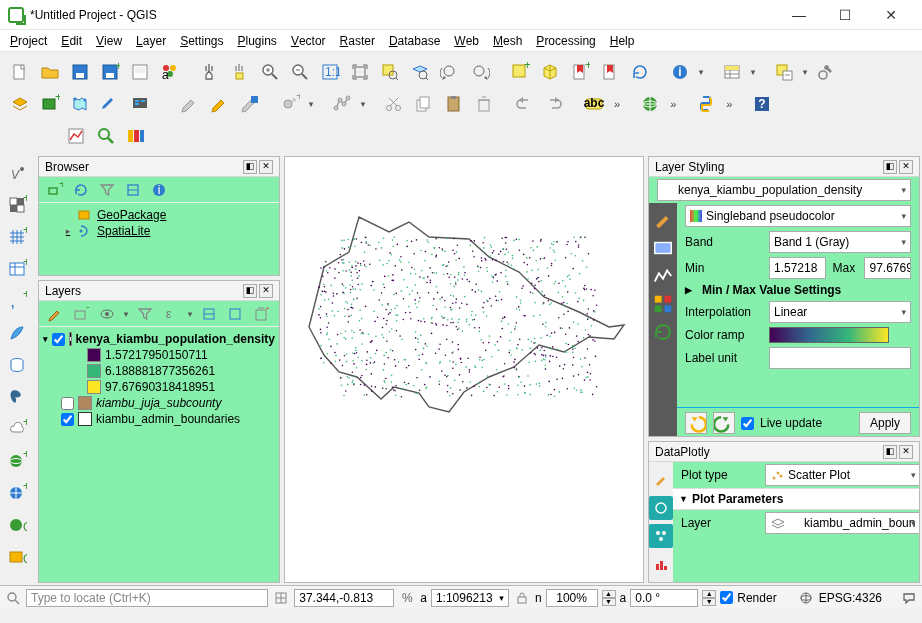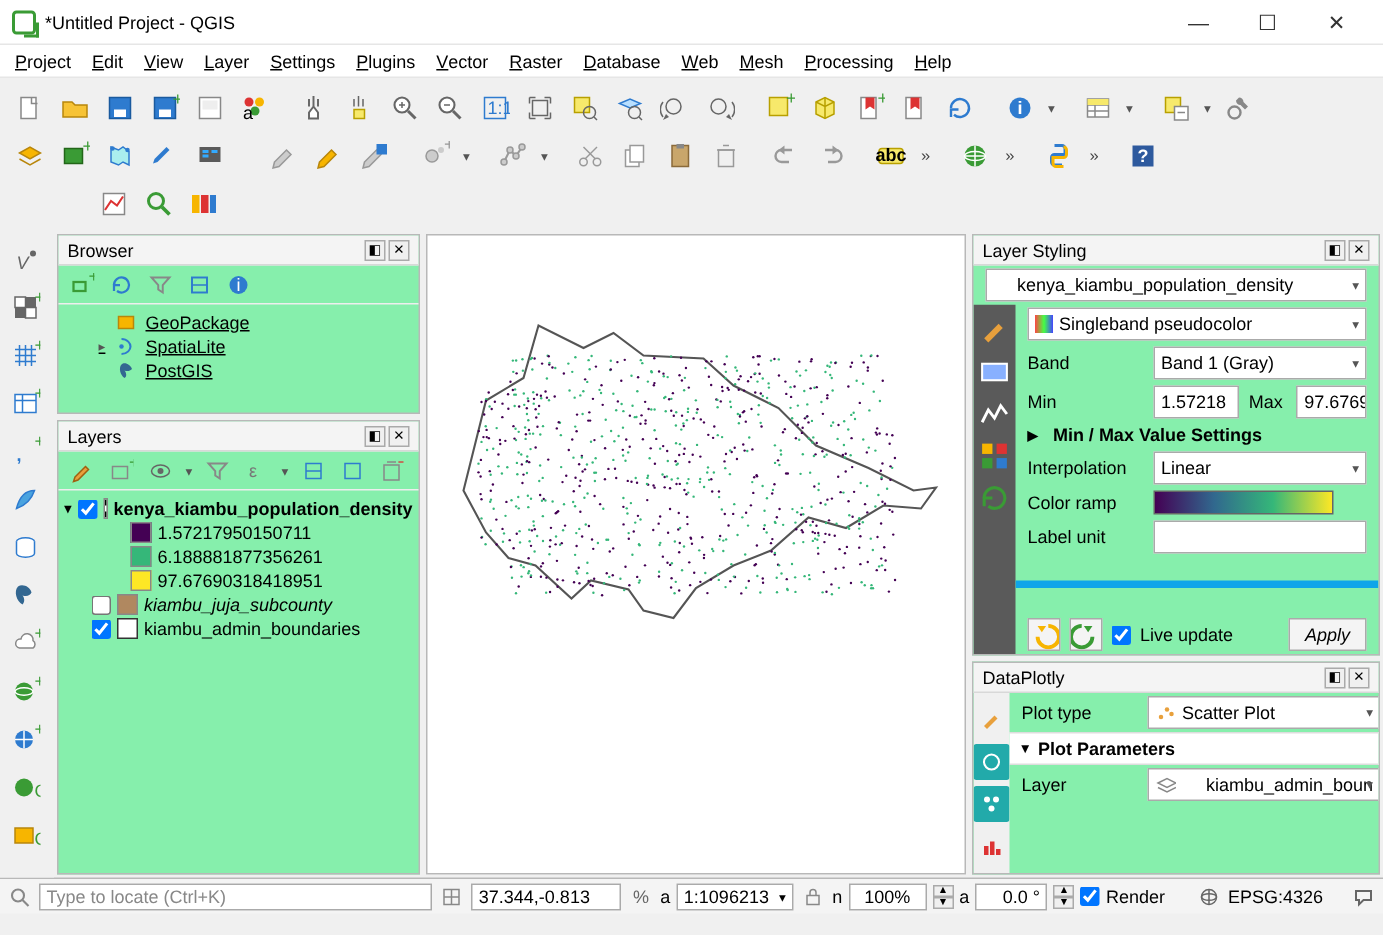"PostGIS" div.tree-item { html: <div> <span></span> <span> <svg> <path></path> </svg> </span> <span>PostGIS</span> </div> -> none }
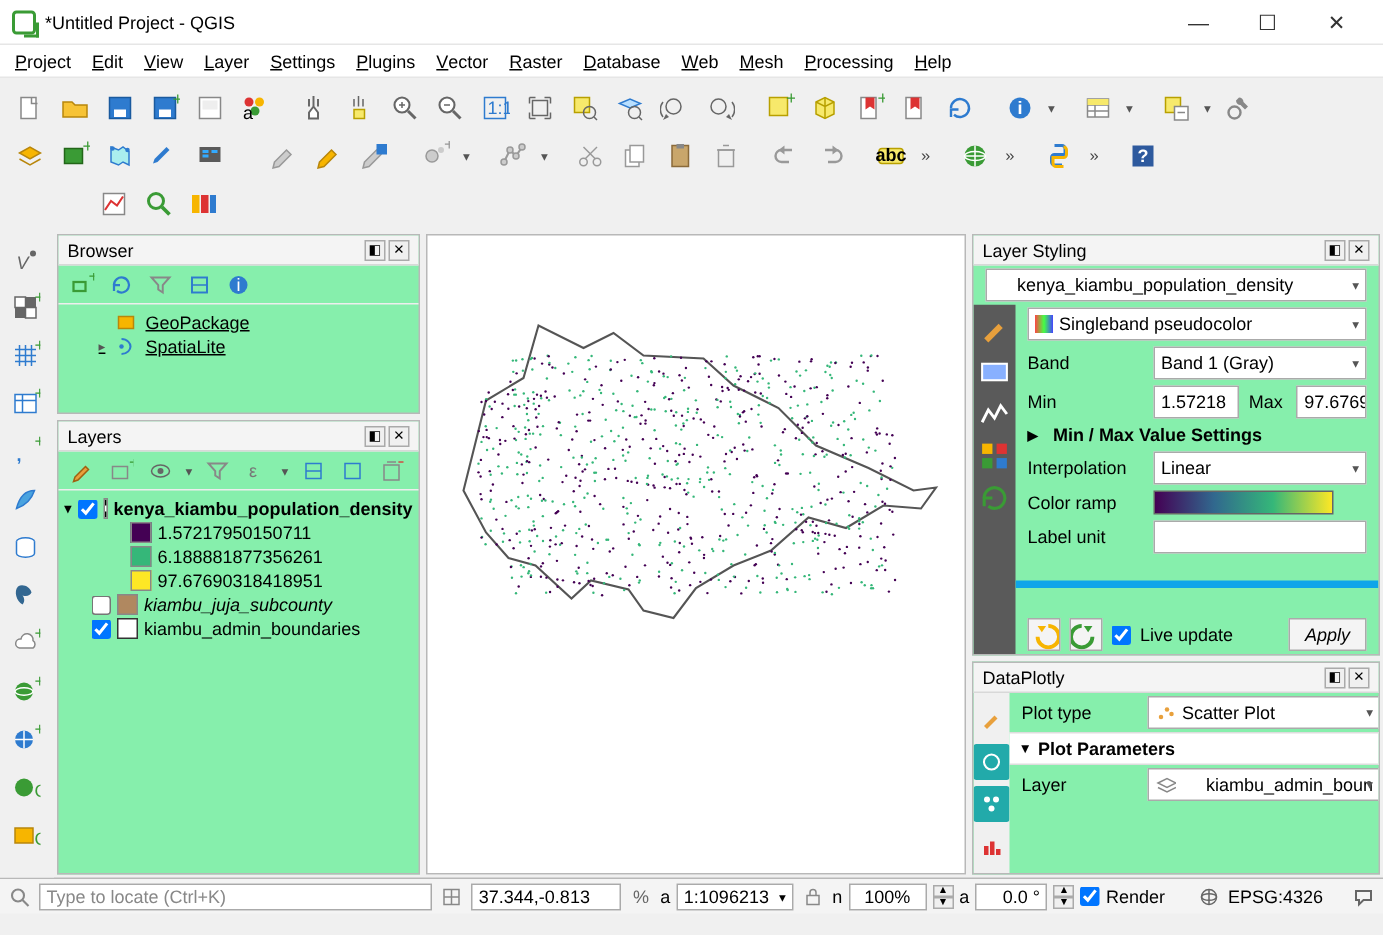"Live update" div.formrow { border-top: 5px solid #0ea5e9 -> 1px solid #0ea5e9; padding-top: 20px -> 4px }
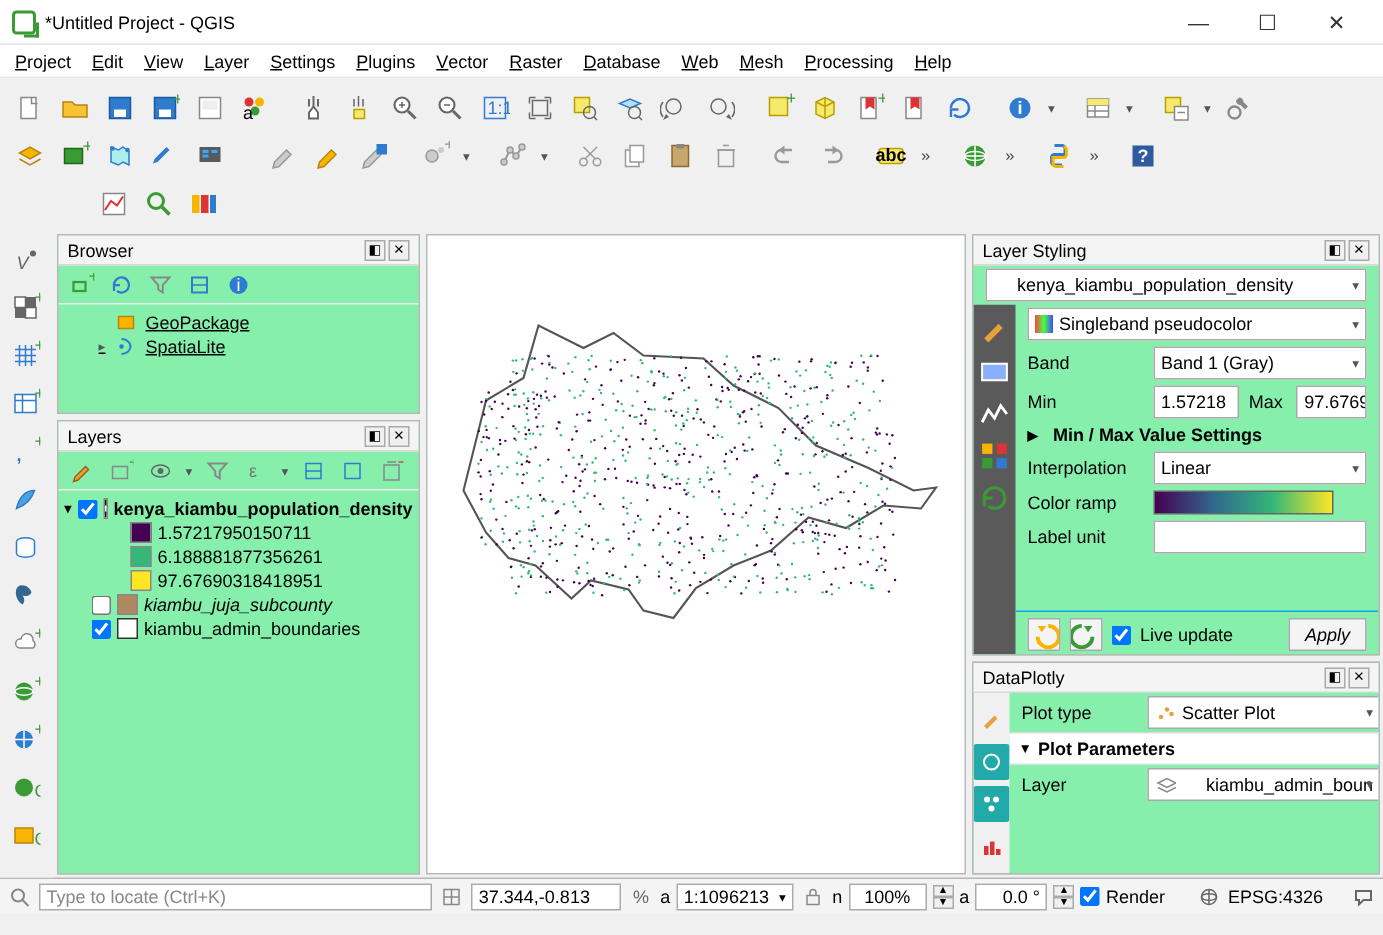"Apply" .btn { font-style: italic -> none }
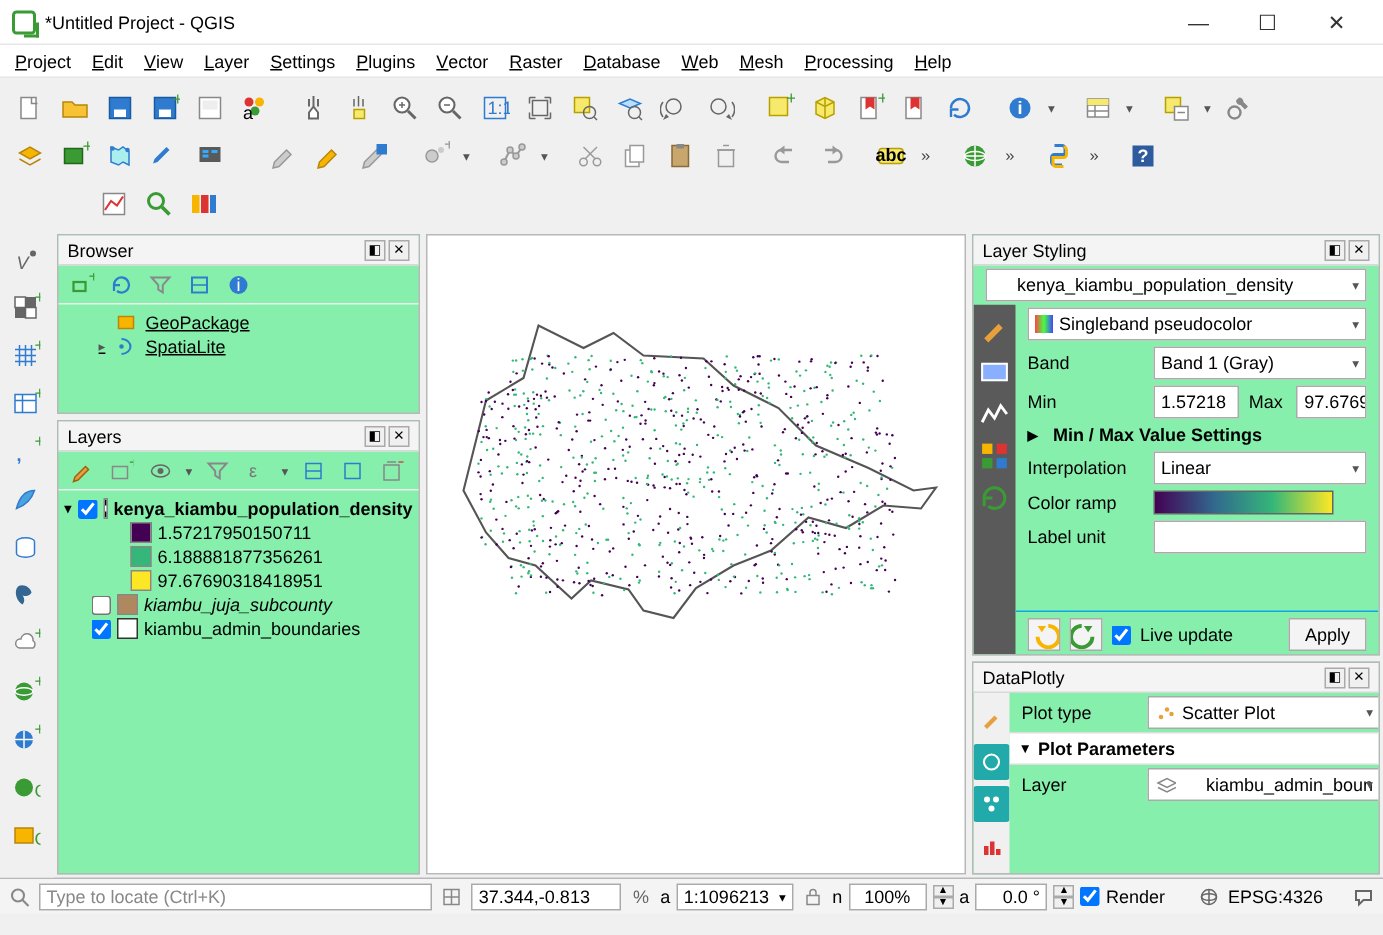"0.0 °" div.fld { justify-content: flex-end -> none; width: 48px -> 68px }
